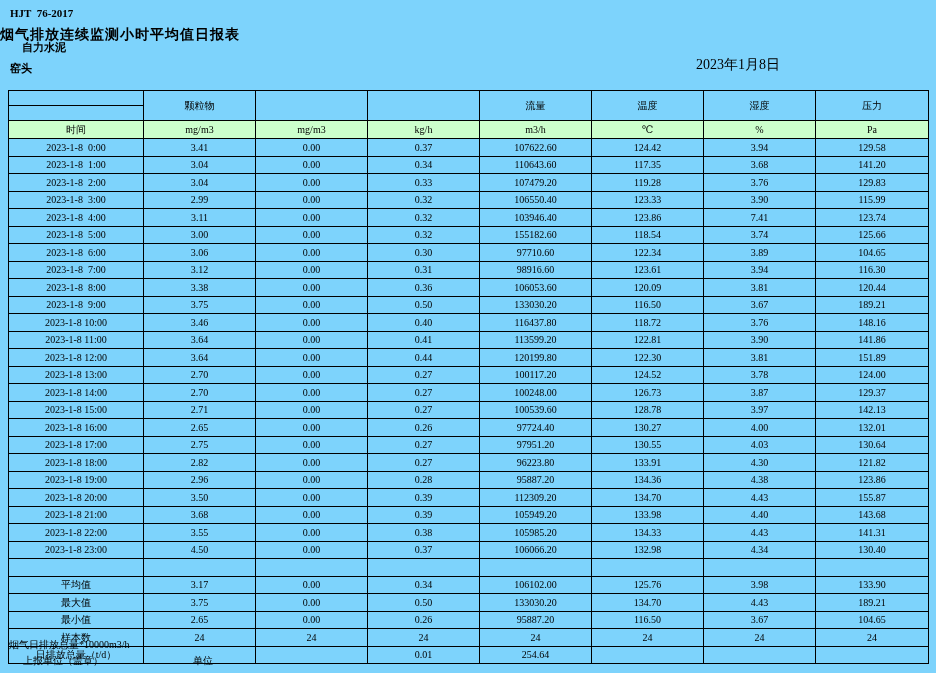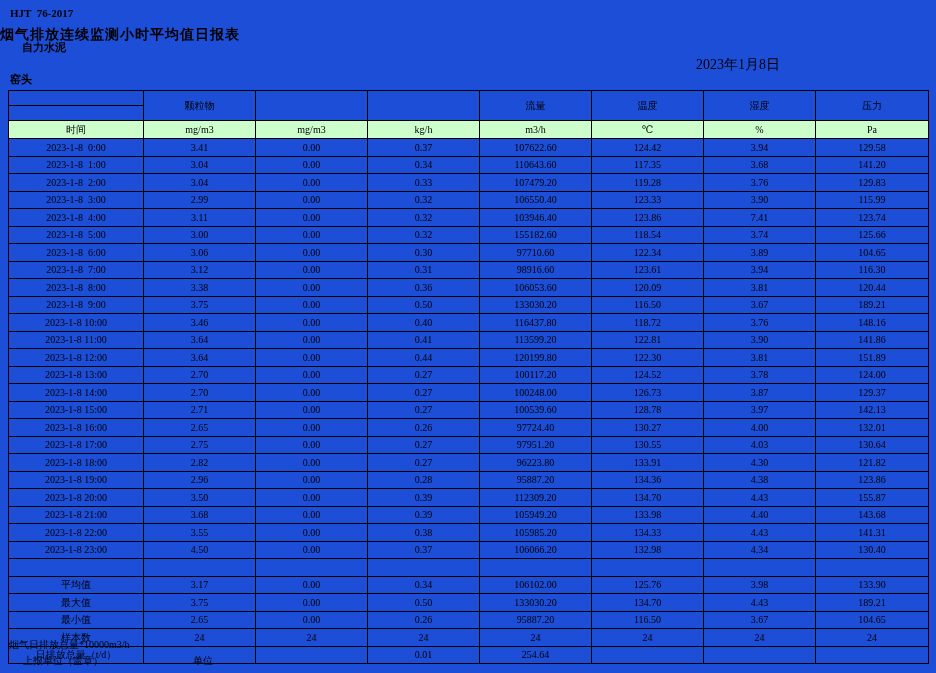"HJT 76-2017" .sheet { background: #1d4ed8 -> #7dd3fc }
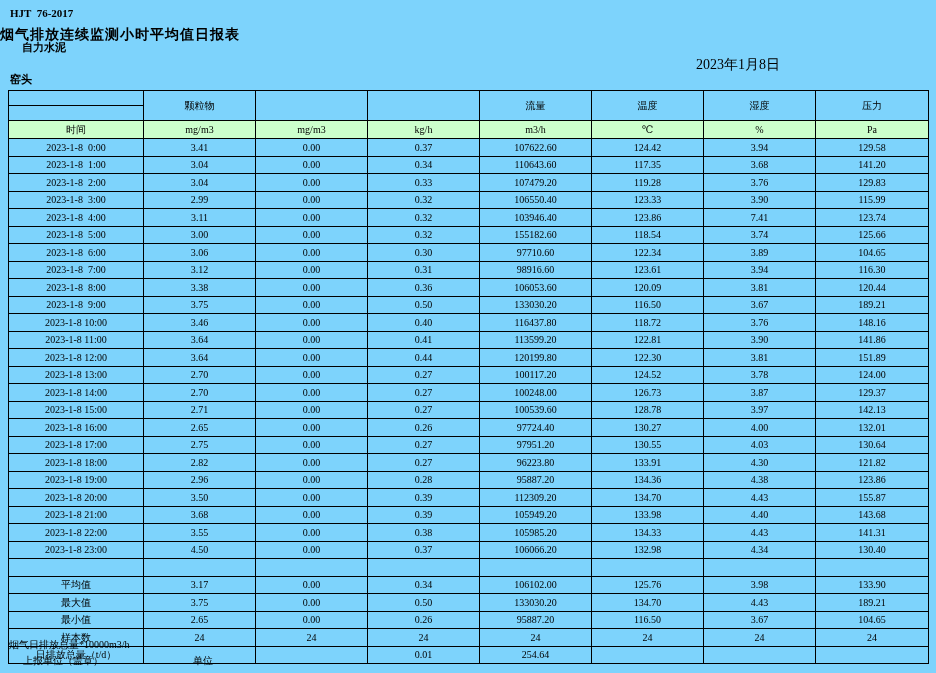"窑头" .station { top: 72px -> 61px }
